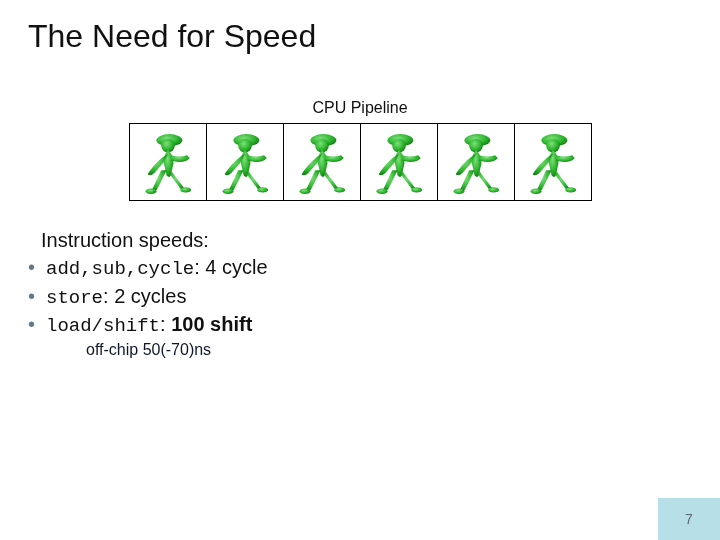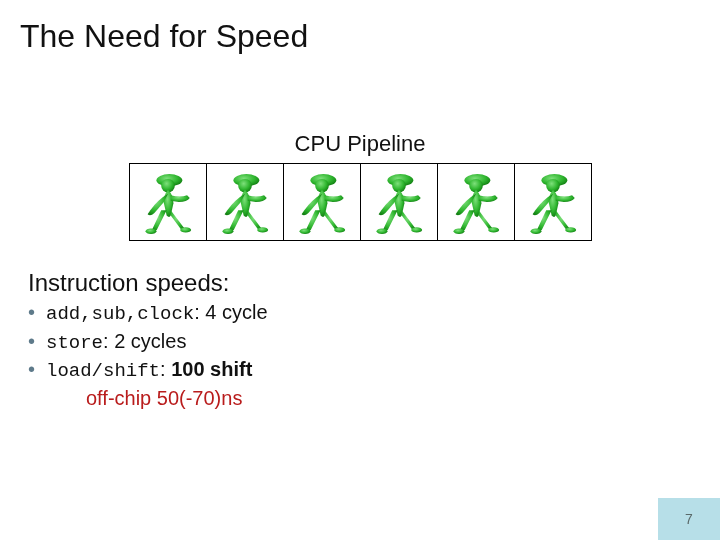"The Need for Speed" .title { padding: 18px 0 0 20px -> 18px 0 0 28px }
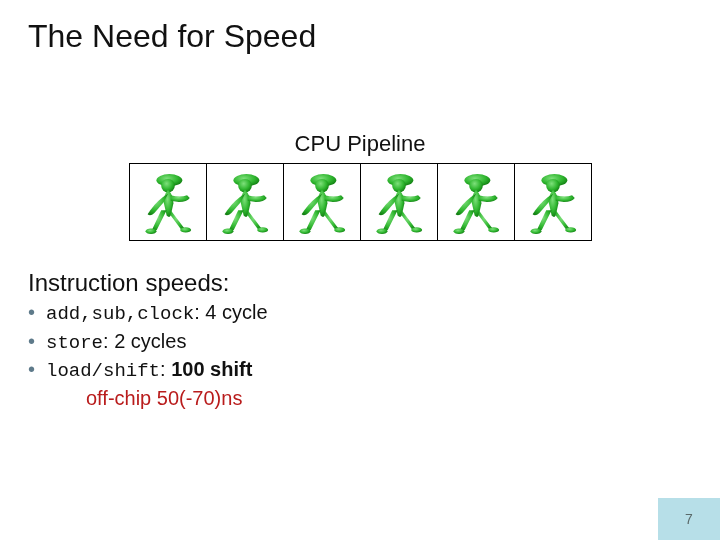"CPU Pipeline" .subtitle { font-size: 22px -> 16px; margin-top: 76px -> 44px }
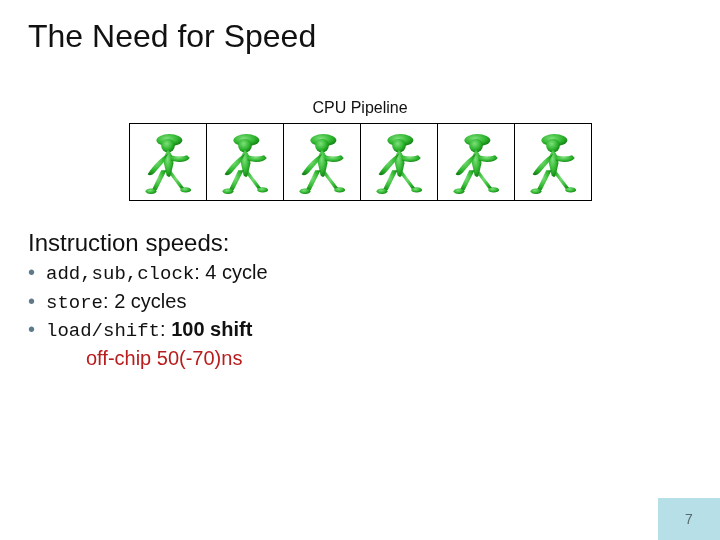"Instruction speeds:" .section-heading { font-size: 24px -> 20px; margin-left: none -> 13px }
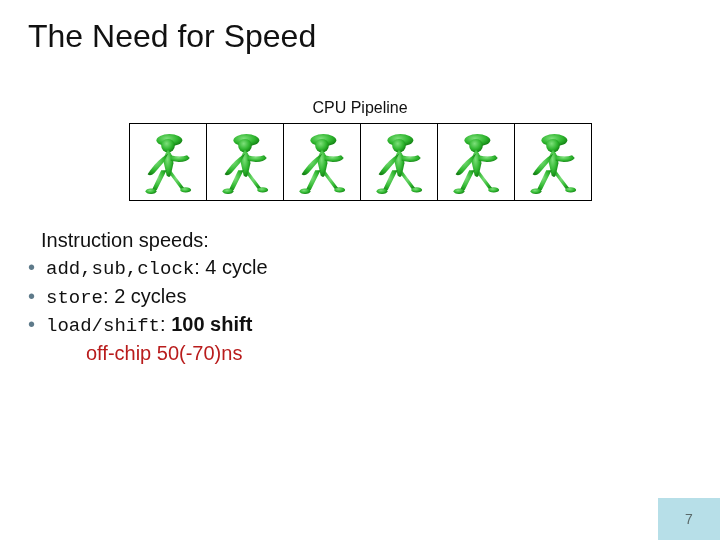"add,sub,clock" span.mono { text: add,sub,clock -> add,sub,cycle }
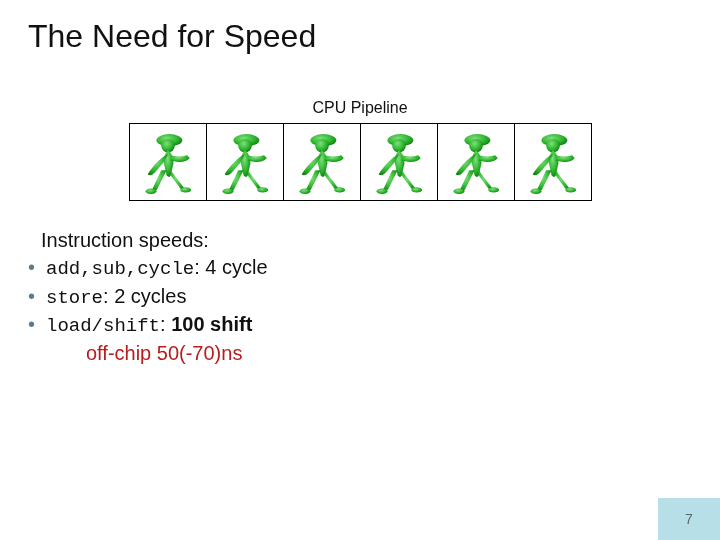"off-chip 50(-70)ns" .sub { color: #b91c1c -> #0f172a; font-size: 20px -> 16px }
